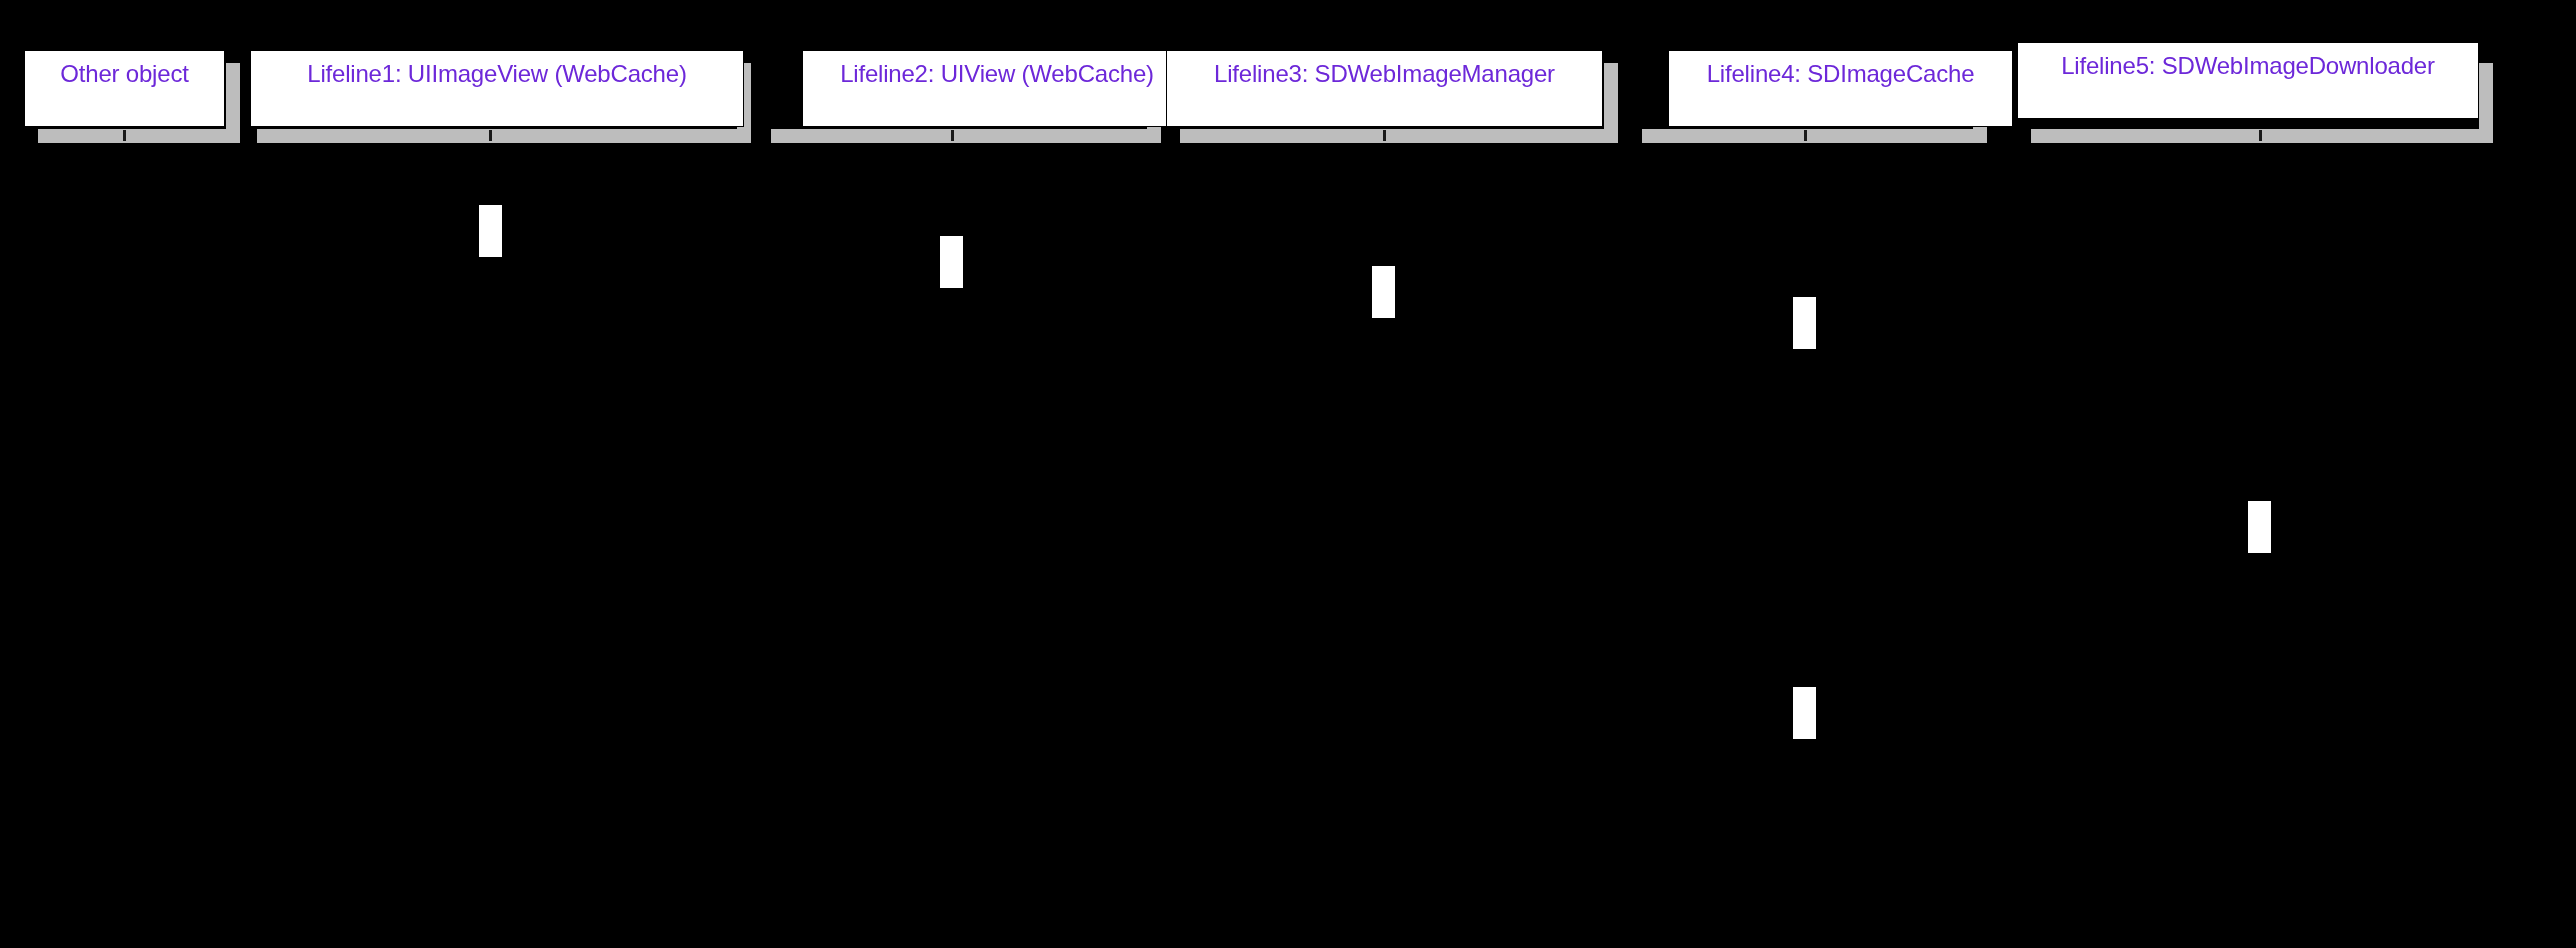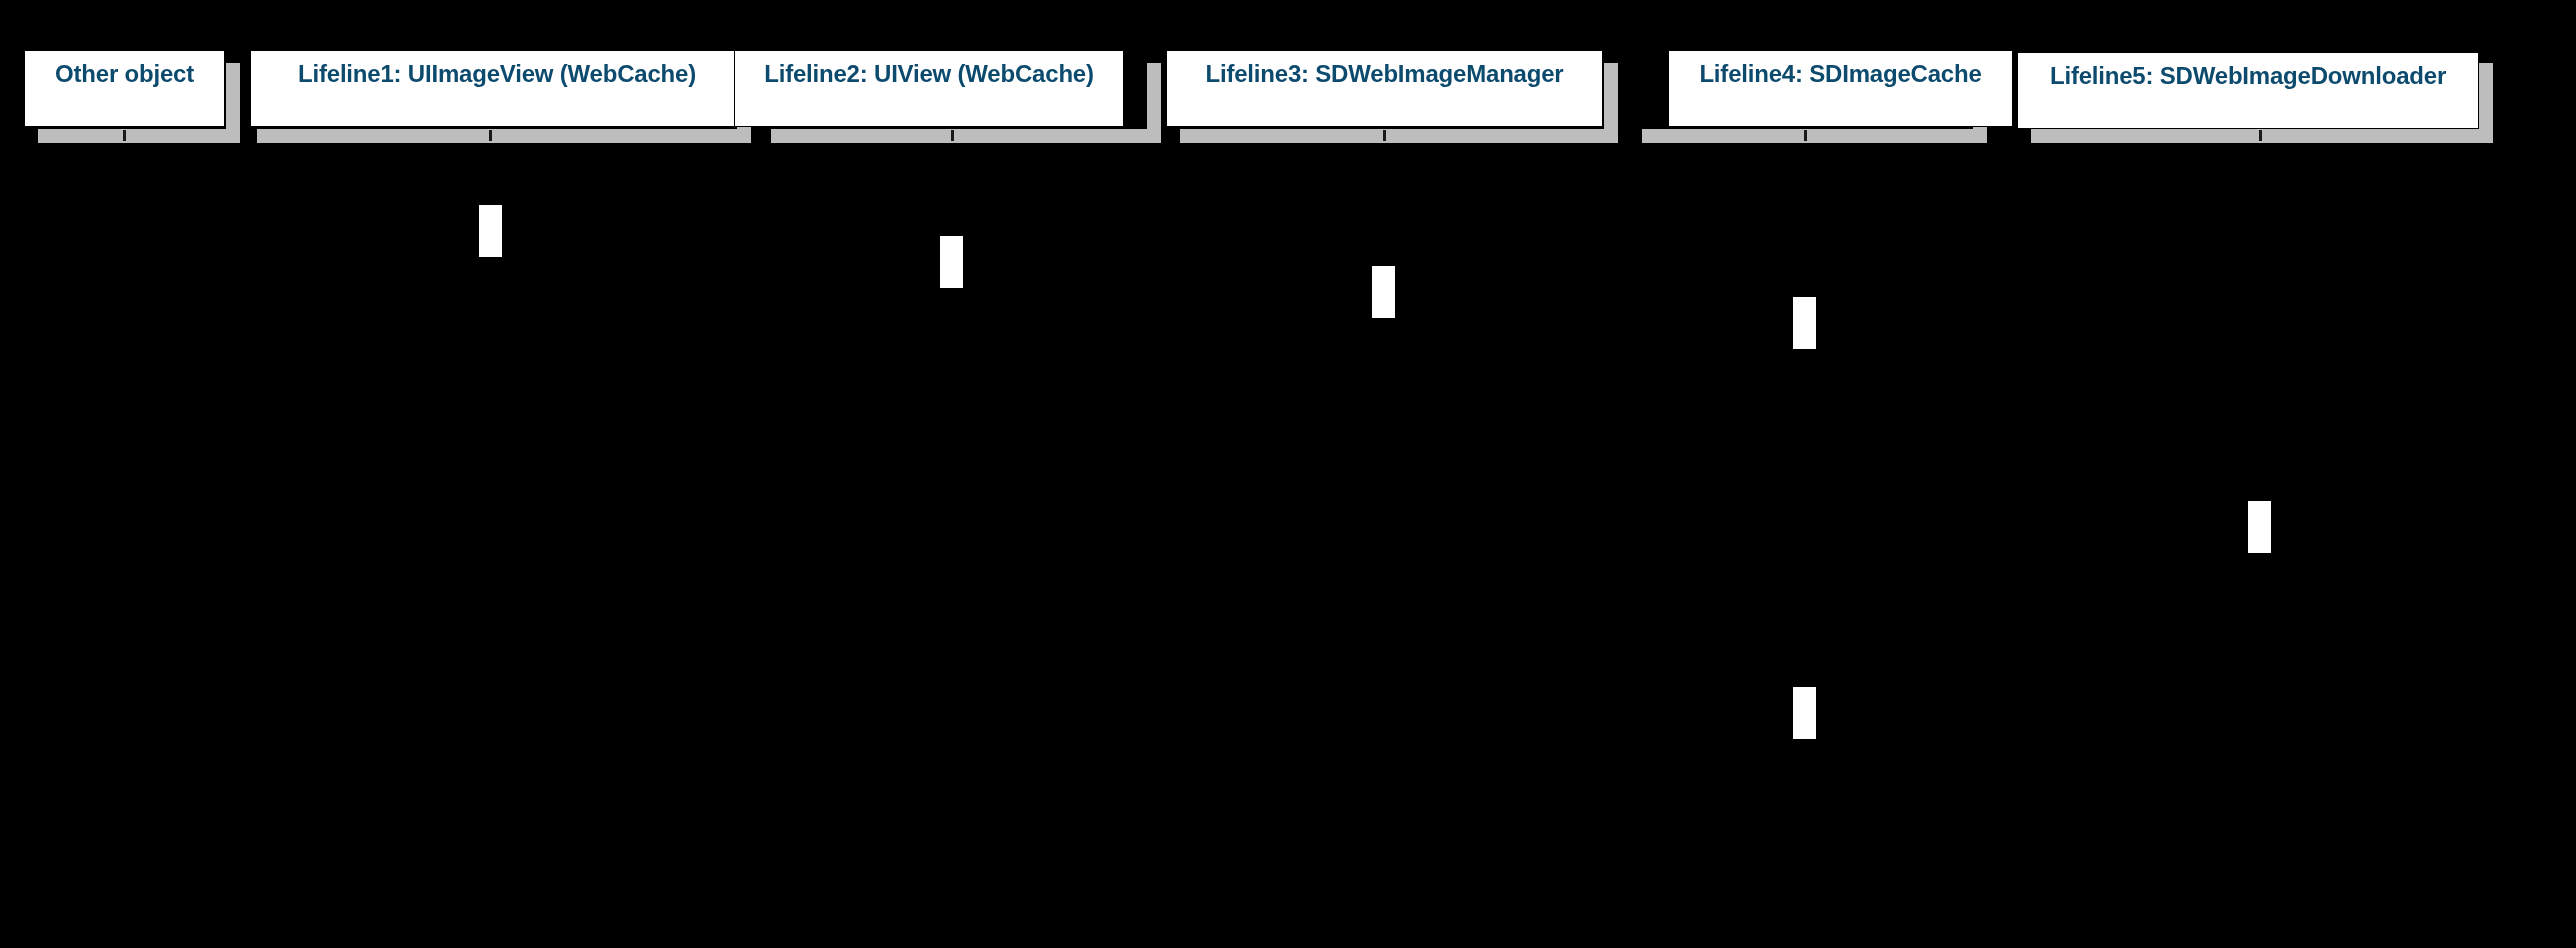"Other object" .head-label { color: #0c4a6e -> #6d28d9; font-weight: bold -> normal }
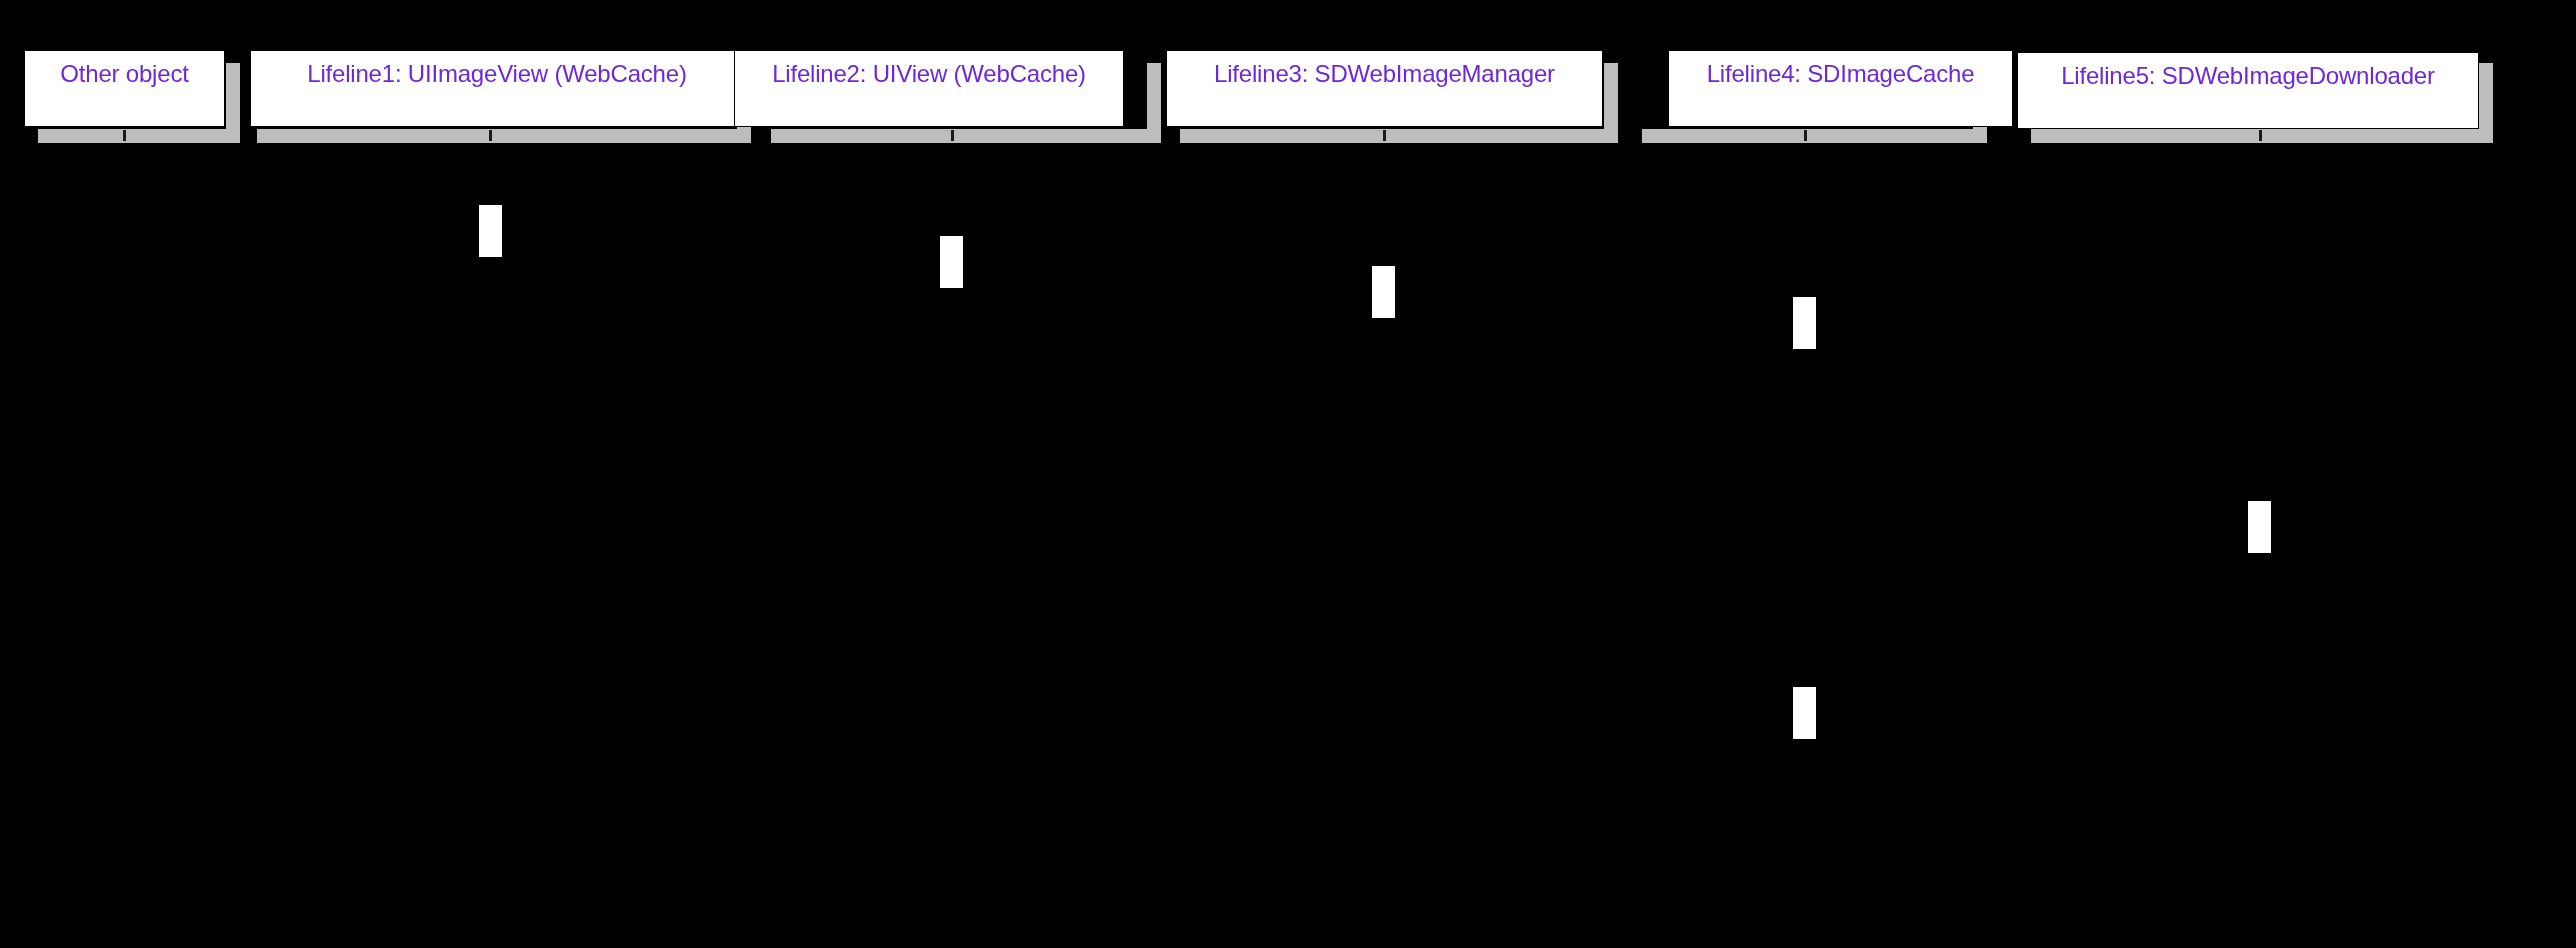"Lifeline2: UIView (WebCache)" div.head-box { left: 734px -> 802px }
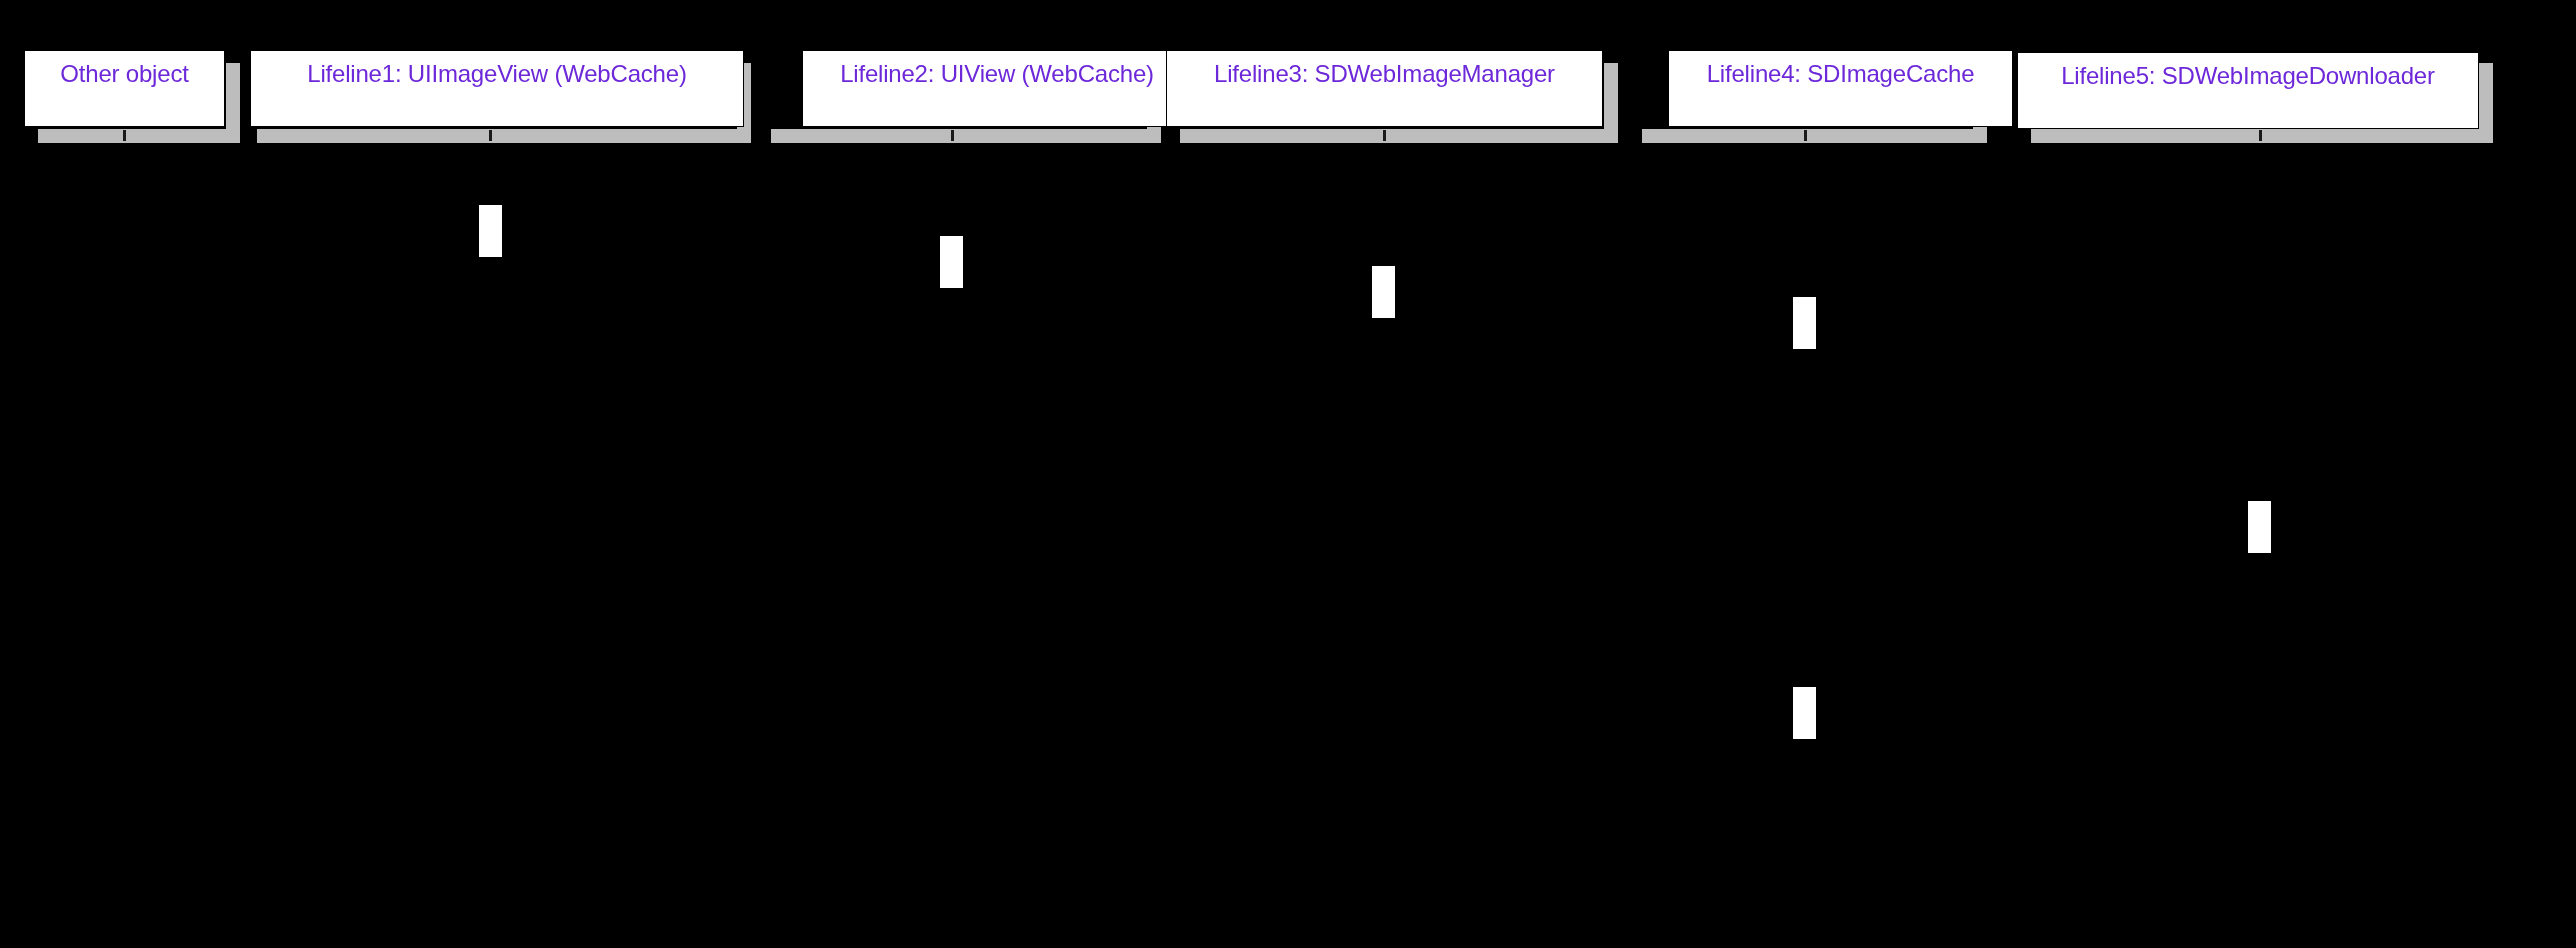"Lifeline5: SDWebImageDownloader" div.head-box { top: 52px -> 42px }
